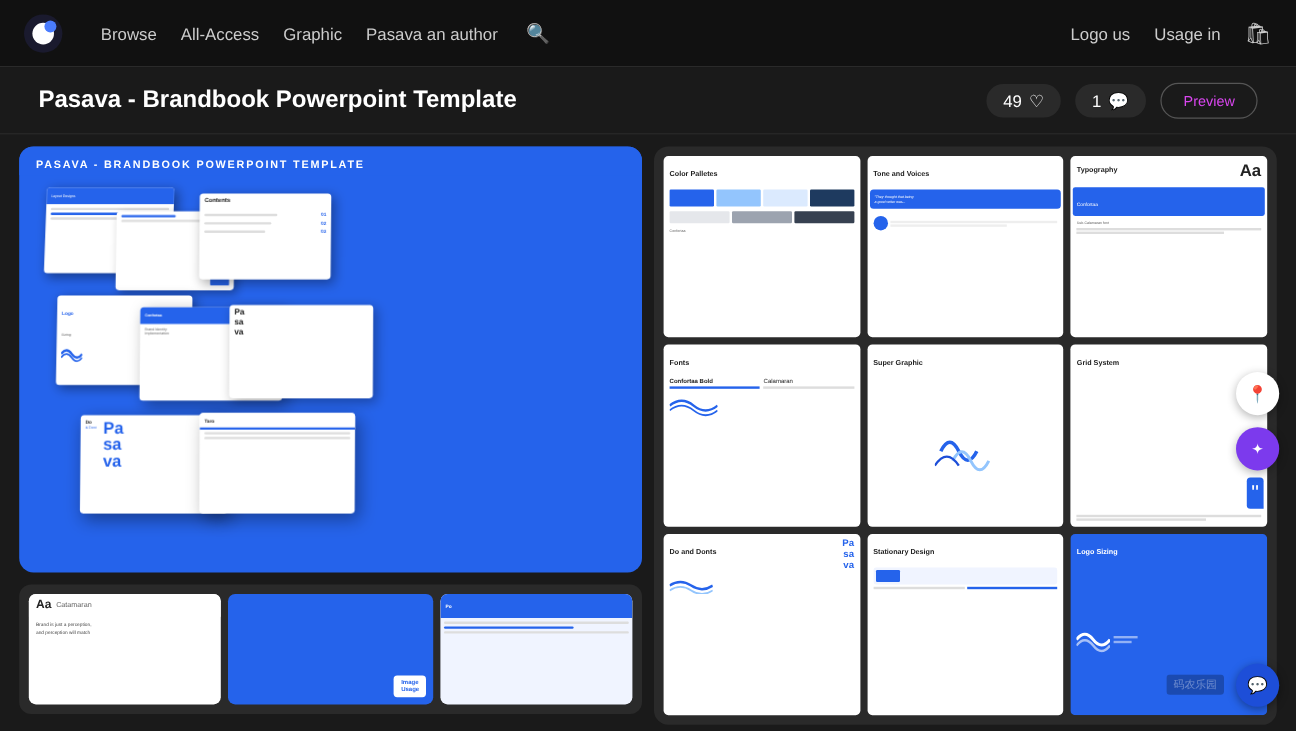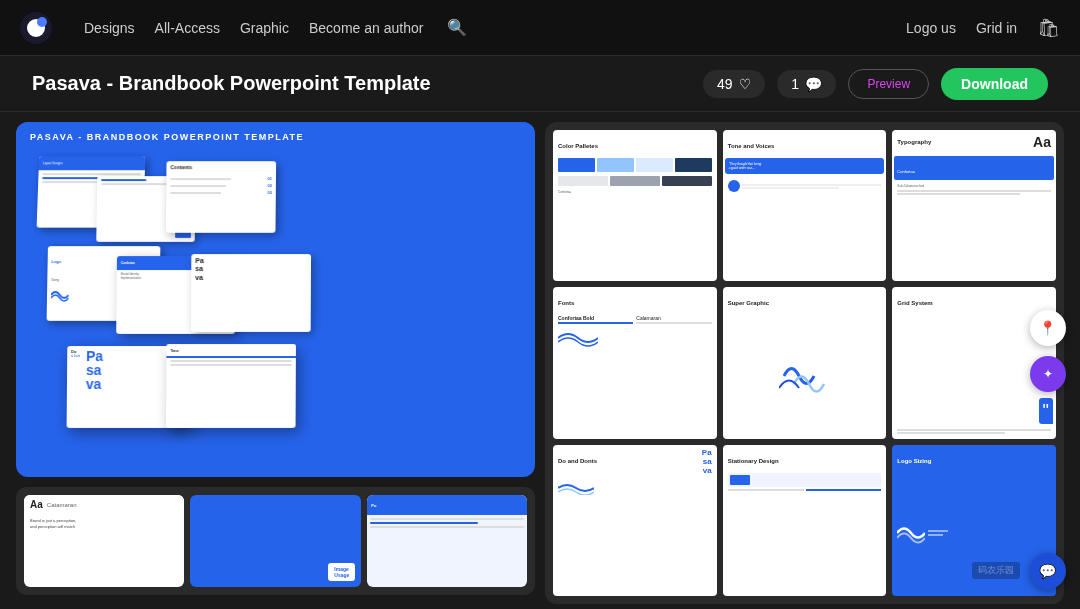"Designs" a.nav-link { text: Designs -> Browse }
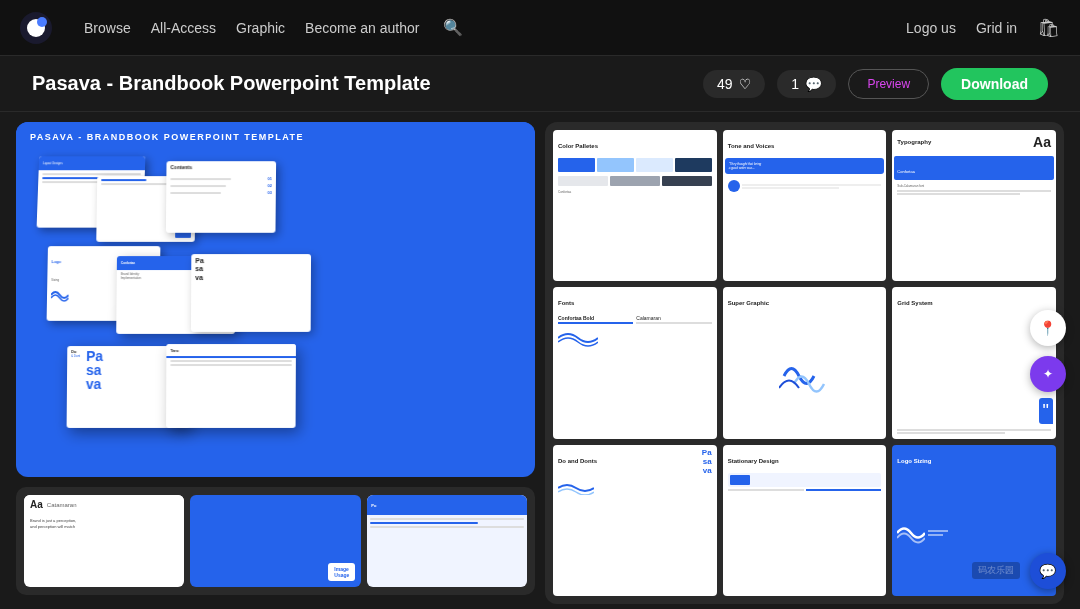"Become an author" a.nav-link { text: Become -> Pasava }
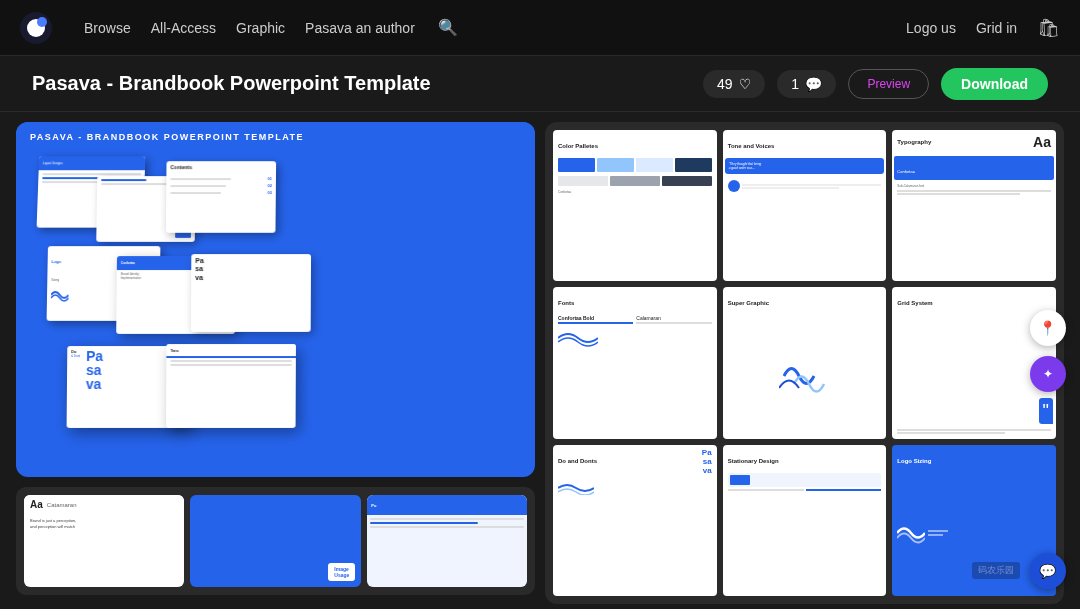"Grid in" span.nav-right-link { text: Grid -> Usage }
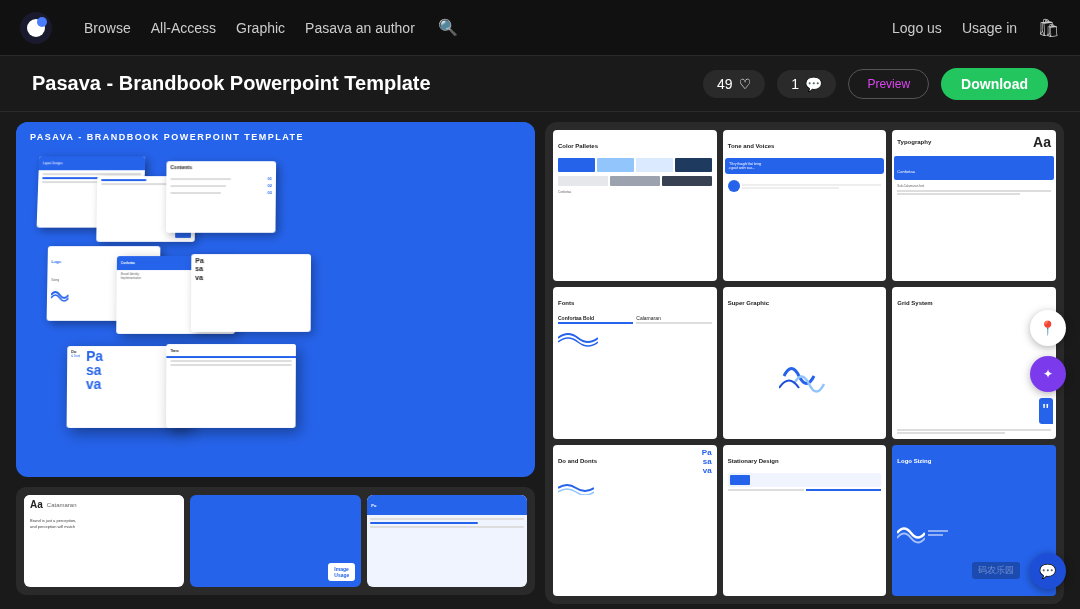"Download" button.download-btn { html: <button>Download</button> -> none }
